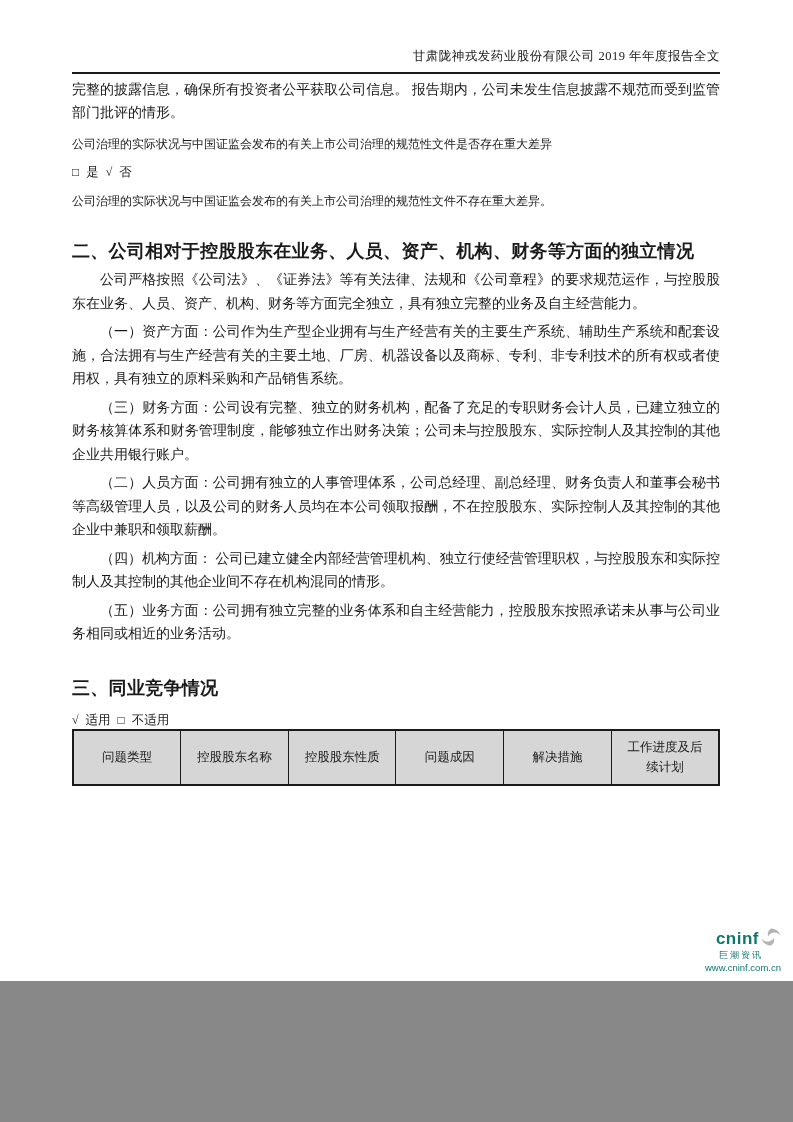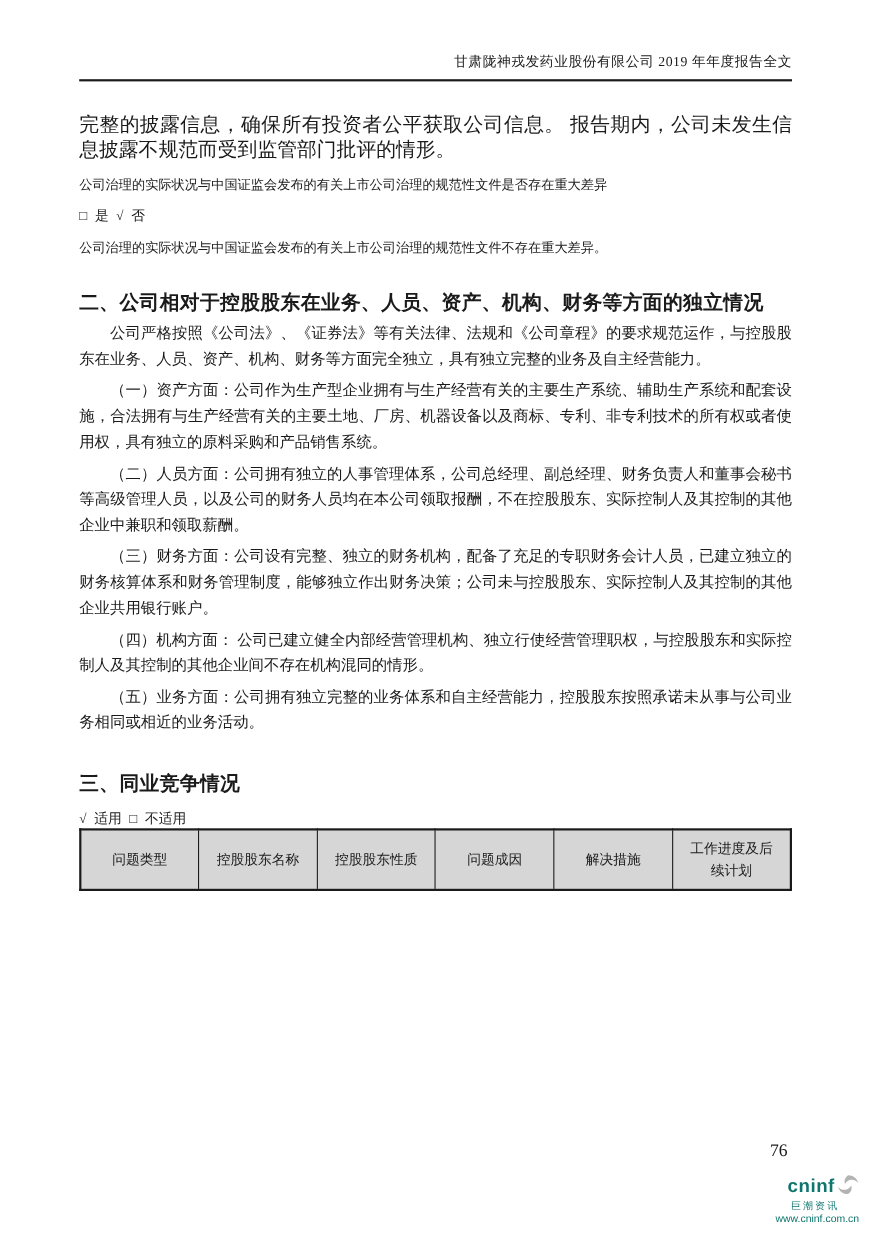"甘肃陇神戎发药业股份有限公司 2019 年年度报告全文" .page { height: 1122px -> 981px }
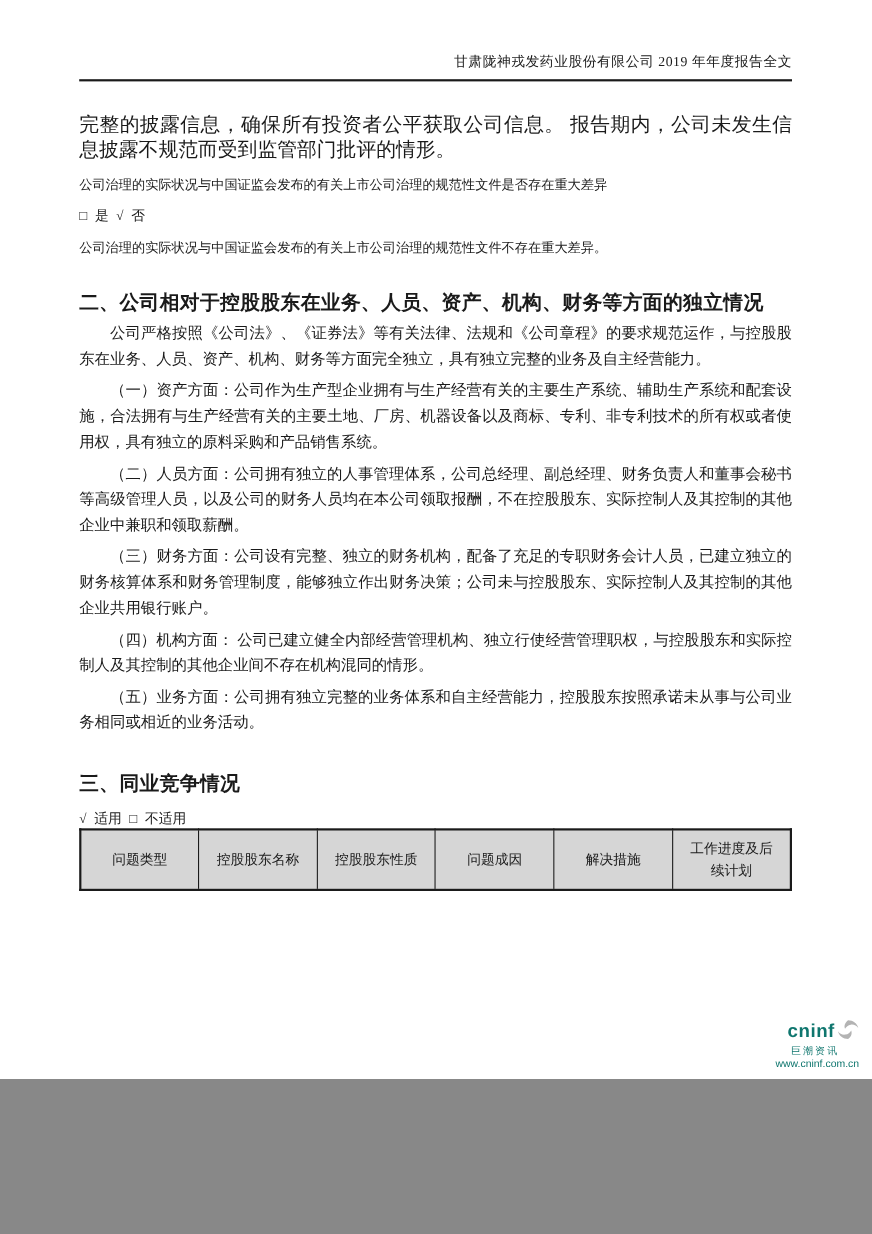"完整的披露信息，确保所有投资者公平获取公司信息。" .para { font-size: 18px -> 14px; margin-top: 28px -> 4px }
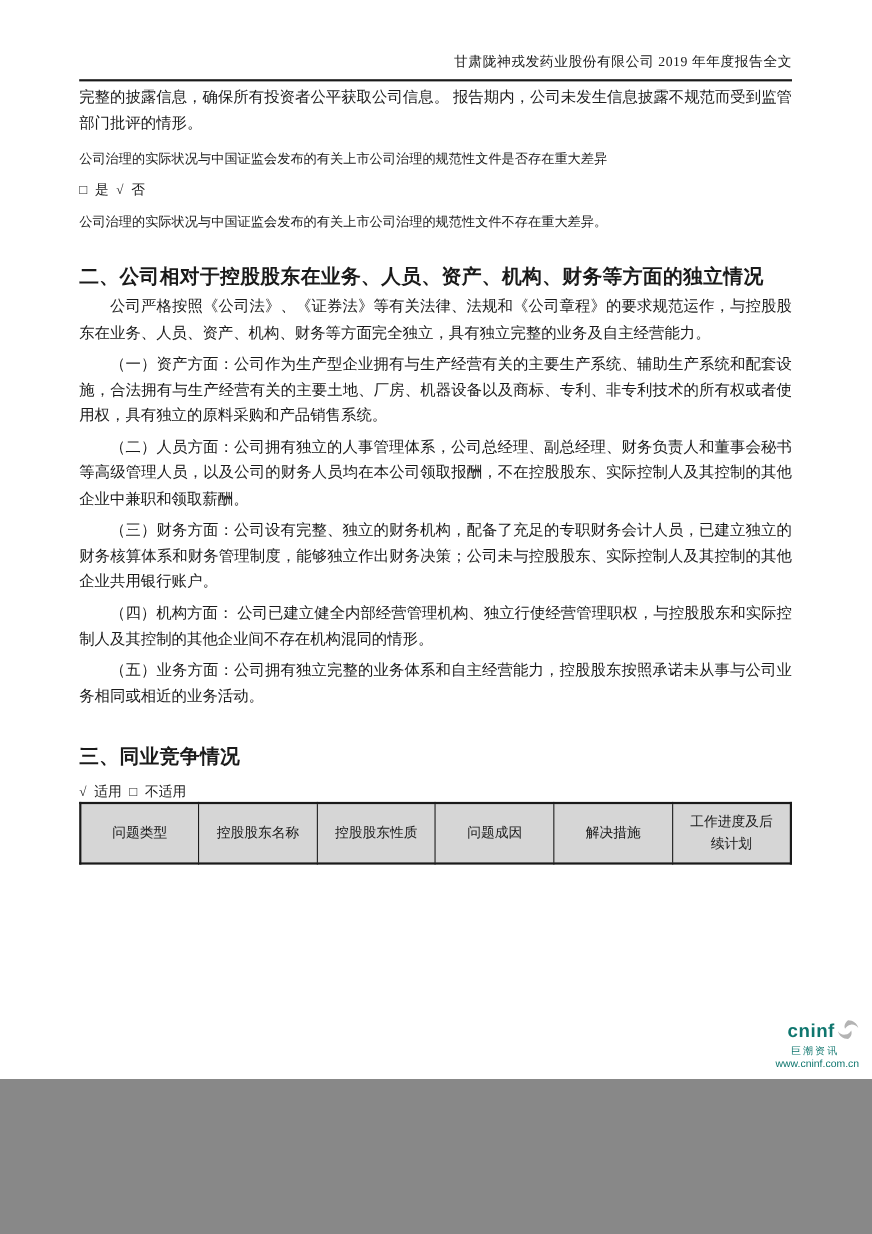"（二）人员方面：公司拥有独立的人事管理体系，公司总经理、副总经理、财务负责人和董" p.body-para { order: before "（三）财务方面：公司设有完整、独立的财务机构，配备了充足的专职财务会计人员，已建" -> after "（三）财务方面：公司设有完整、独立的财务机构，配备了充足的专职财务会计人员，已建" }
